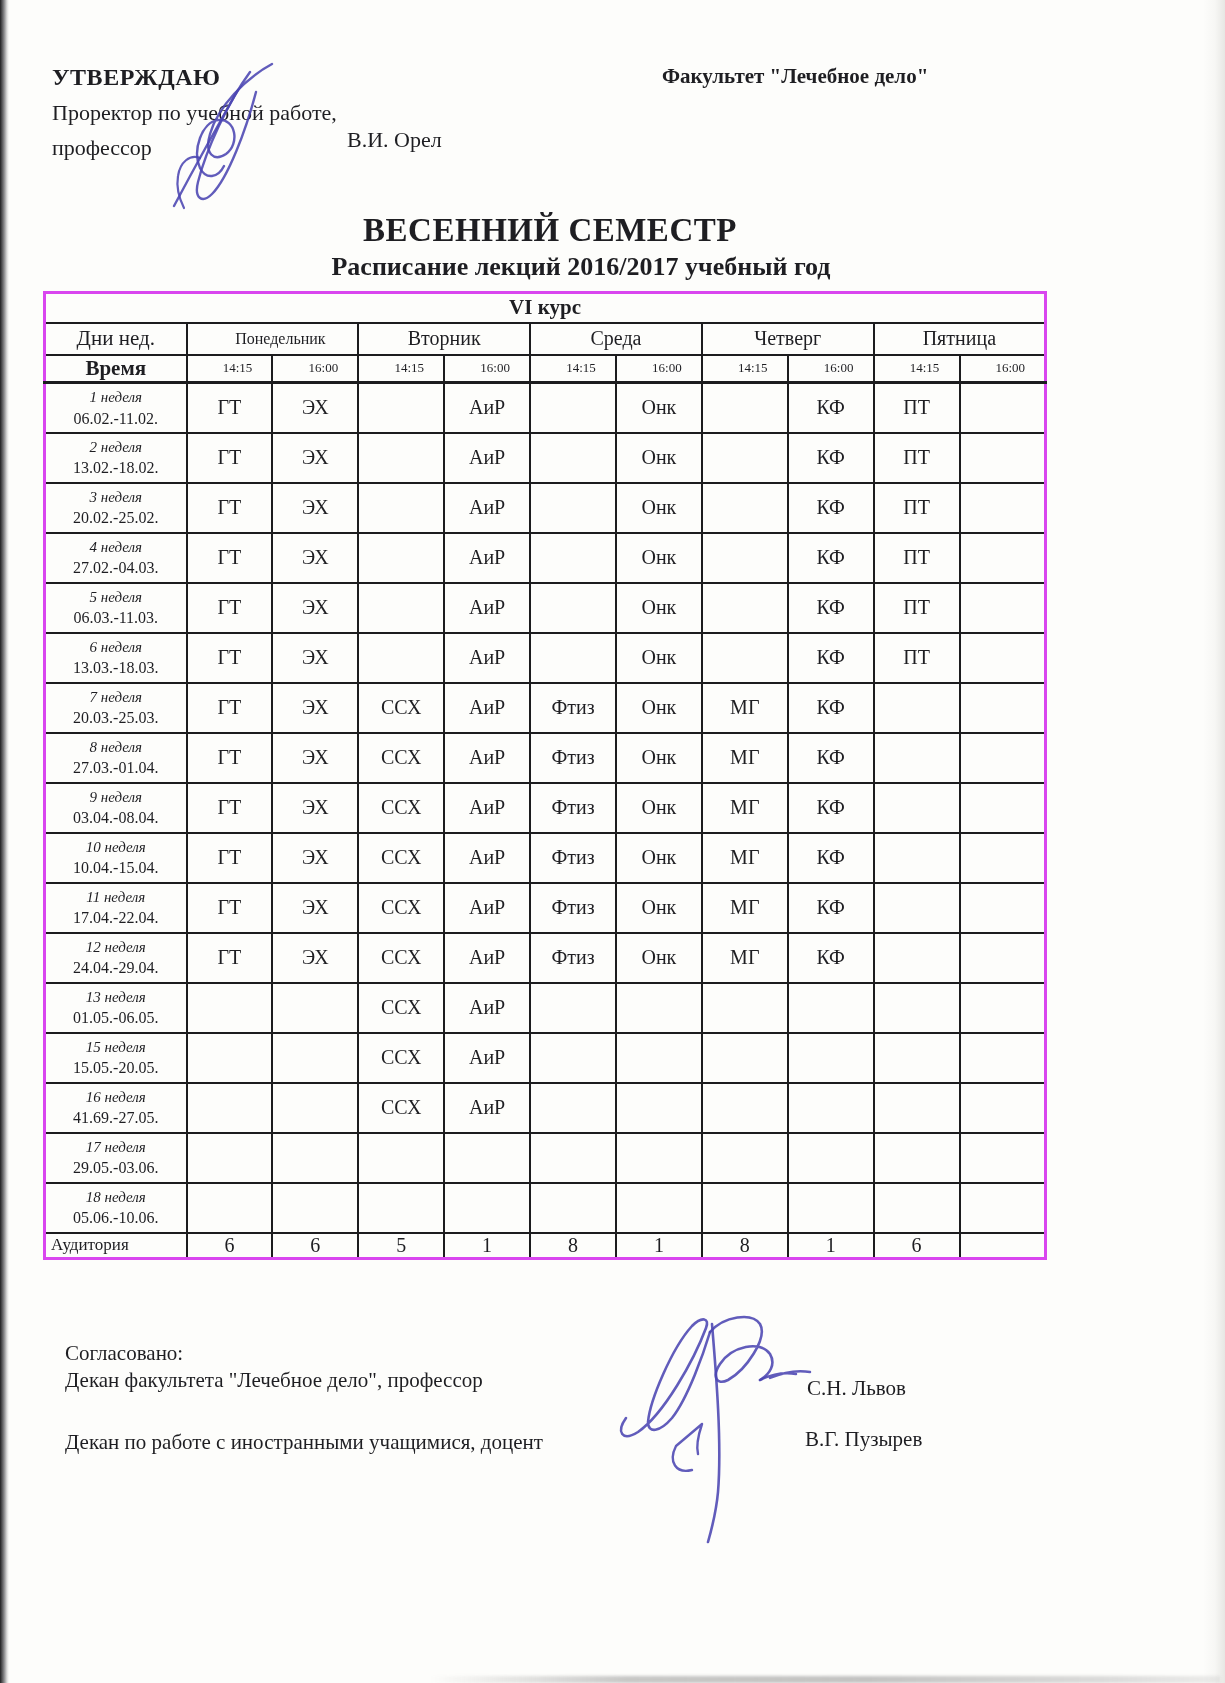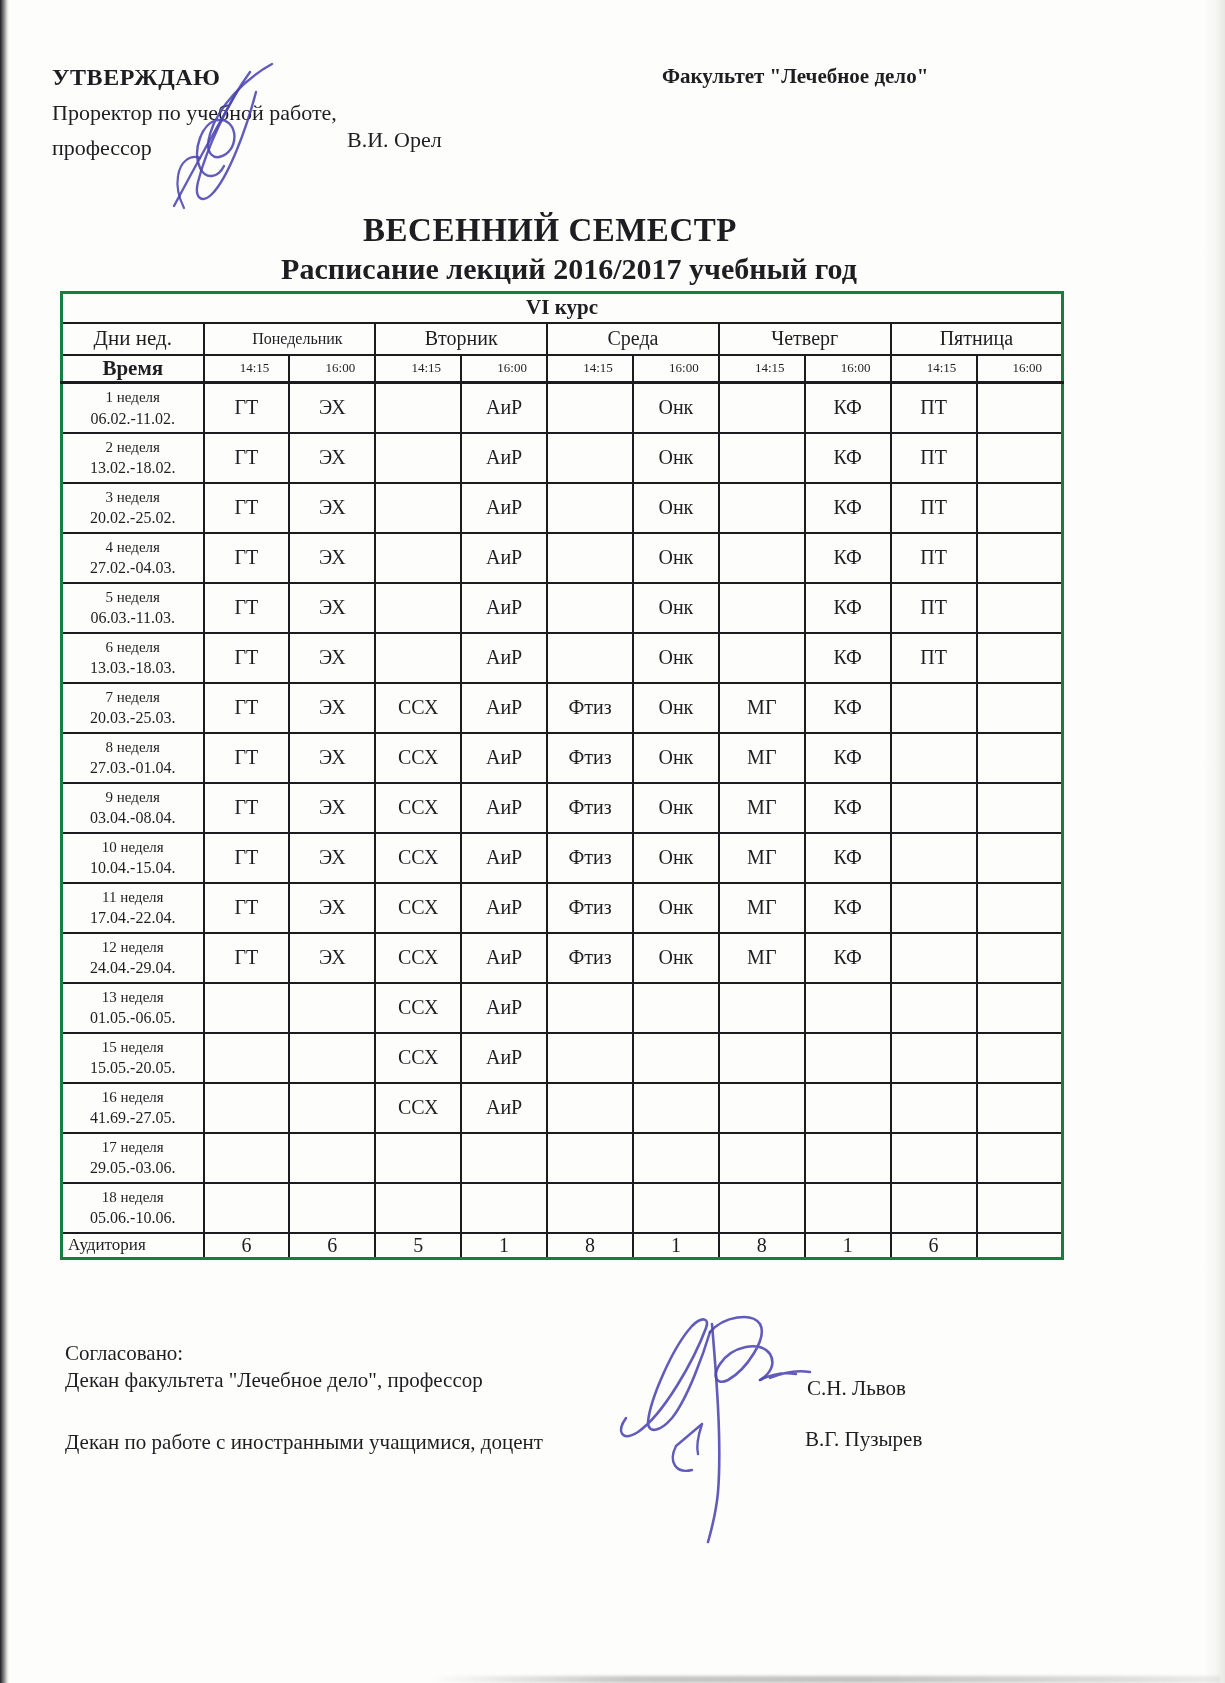"Расписание лекций 2016/2017 учебный год" .sub-title { font-size: 30px -> 26px; left: 0 -> 12px }
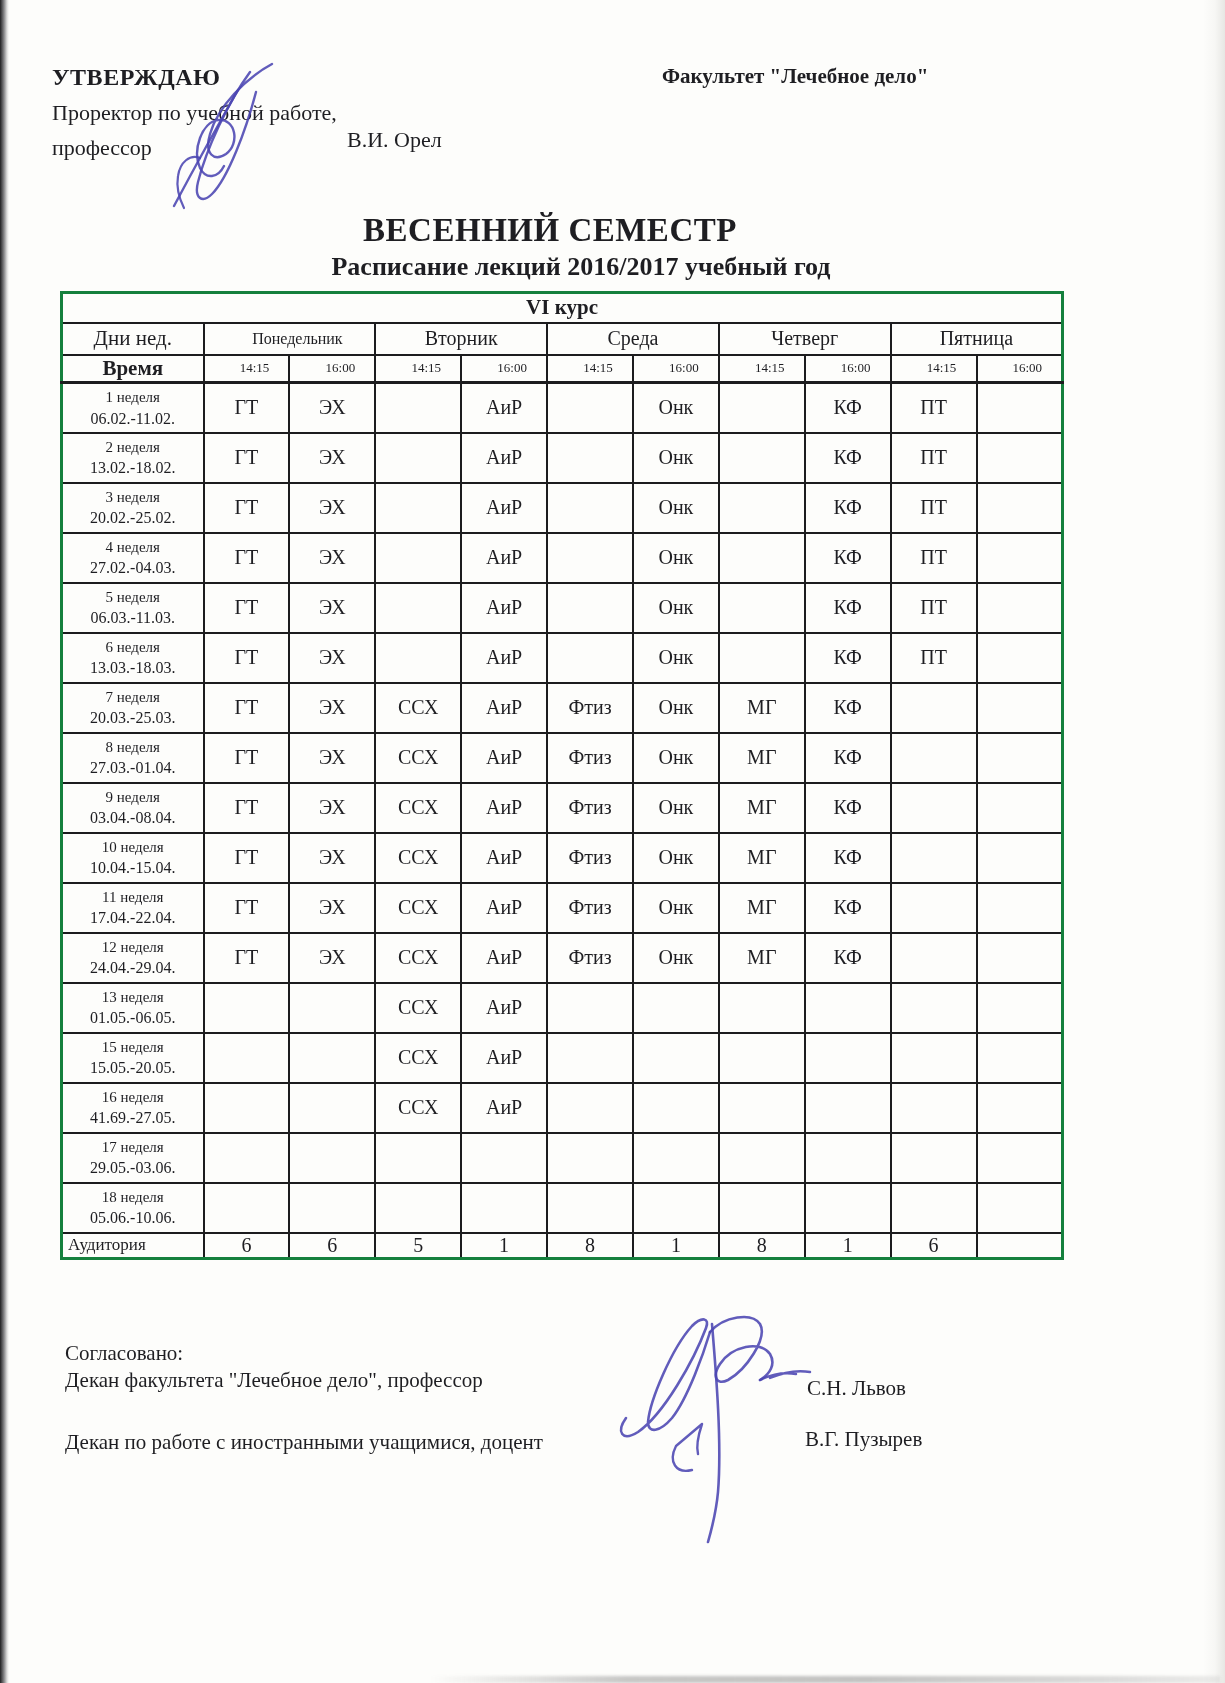"VI курс" table.sched { border: 3px solid #15803d -> 3px solid #d946ef; left: 60px -> 43px }
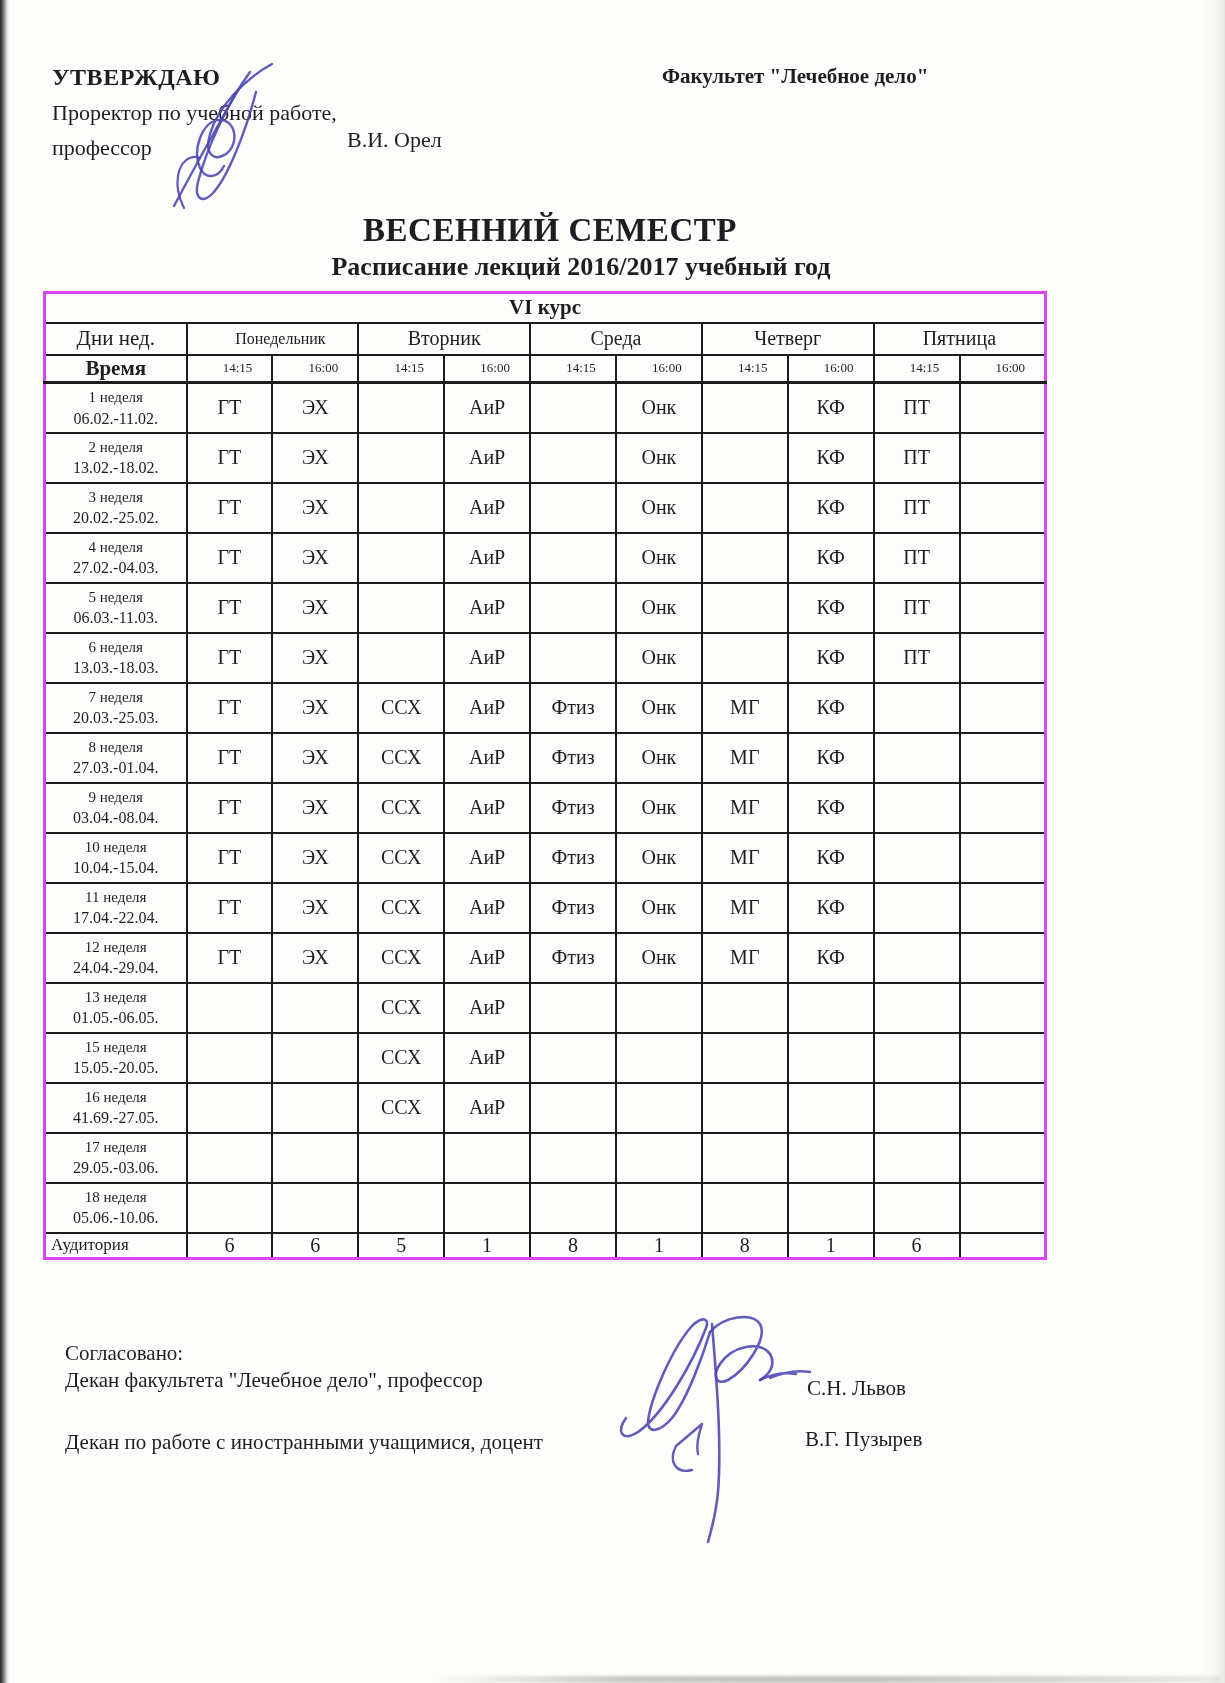"1 неделя" .wk1 { font-style: none -> italic }
